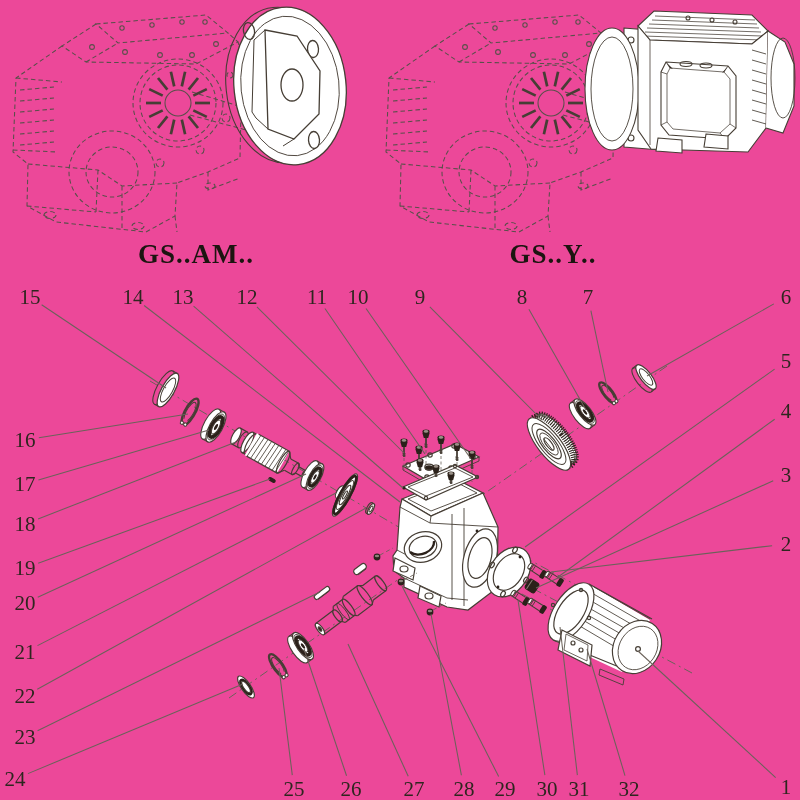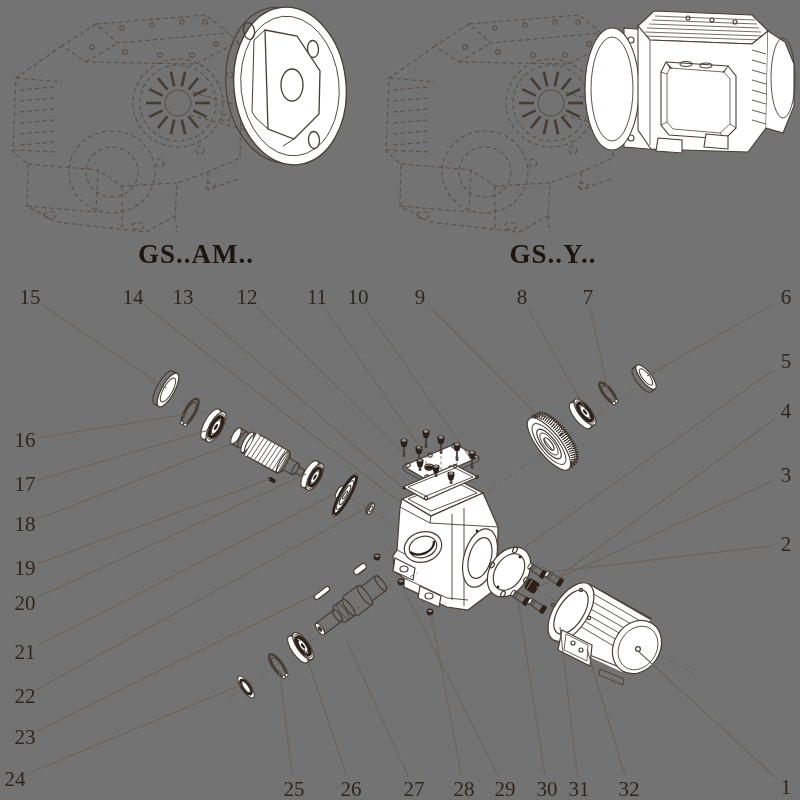"GS..AM.." #stage { background: #737373 -> #ec4899 }
